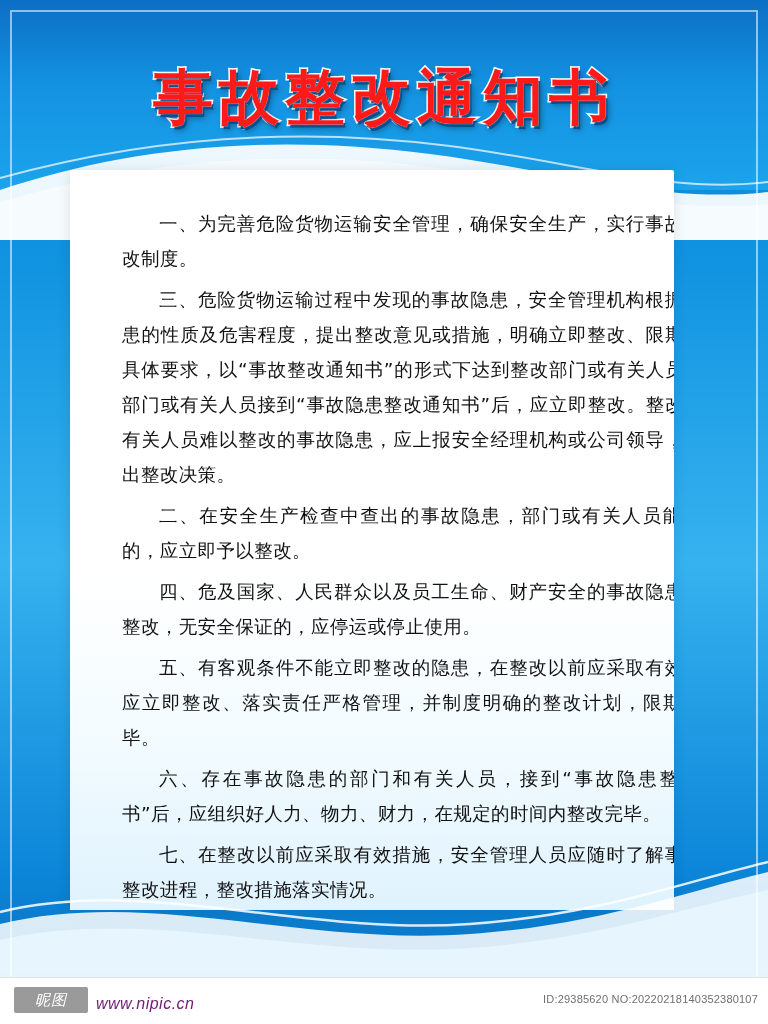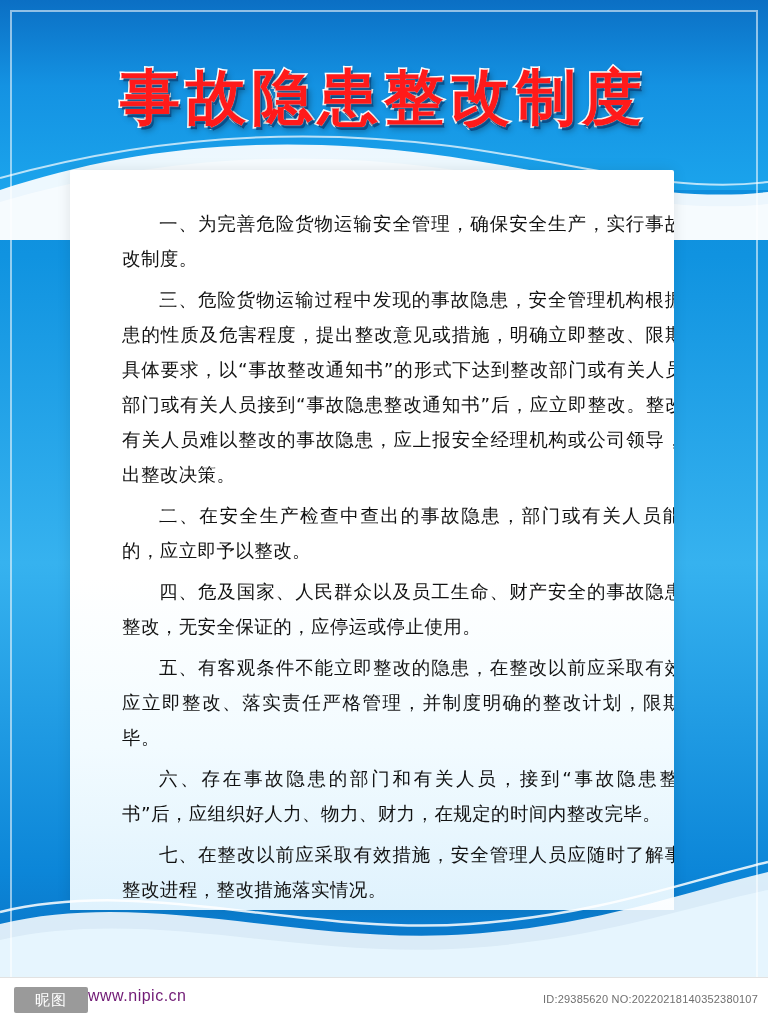"事故隐患整改制度" div.title { text: 隐患整改制度 -> 整改通知书 }
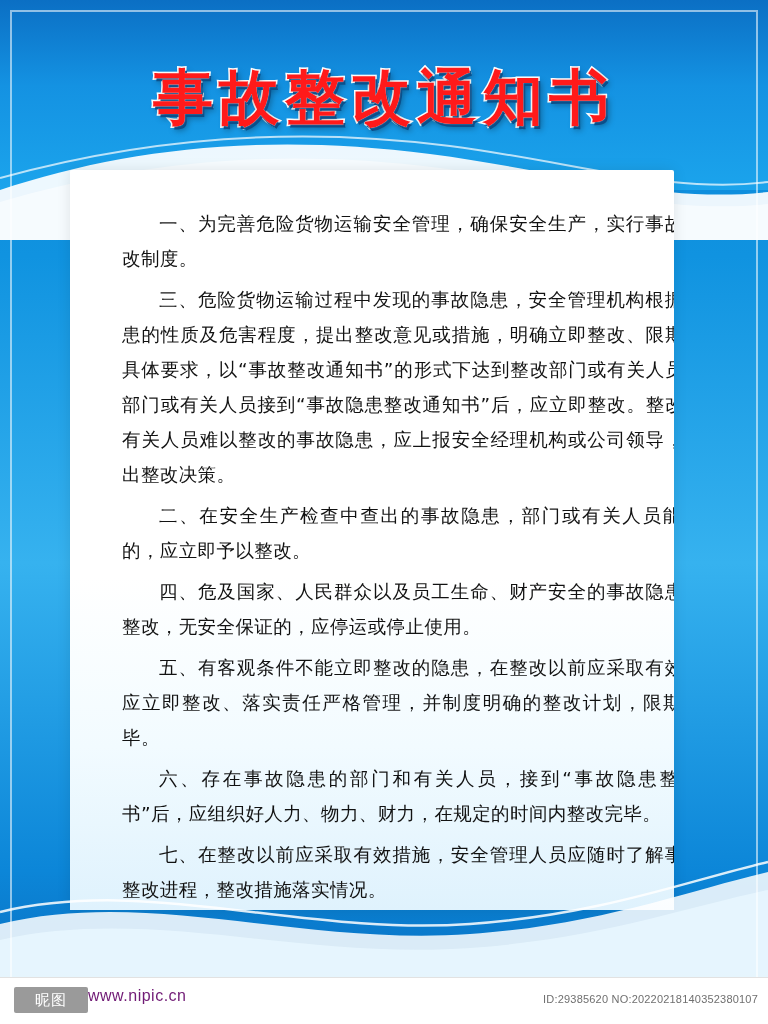"昵图" .footer-left { align-items: flex-start -> flex-end; font-style: none -> italic; gap: none -> 8px }
